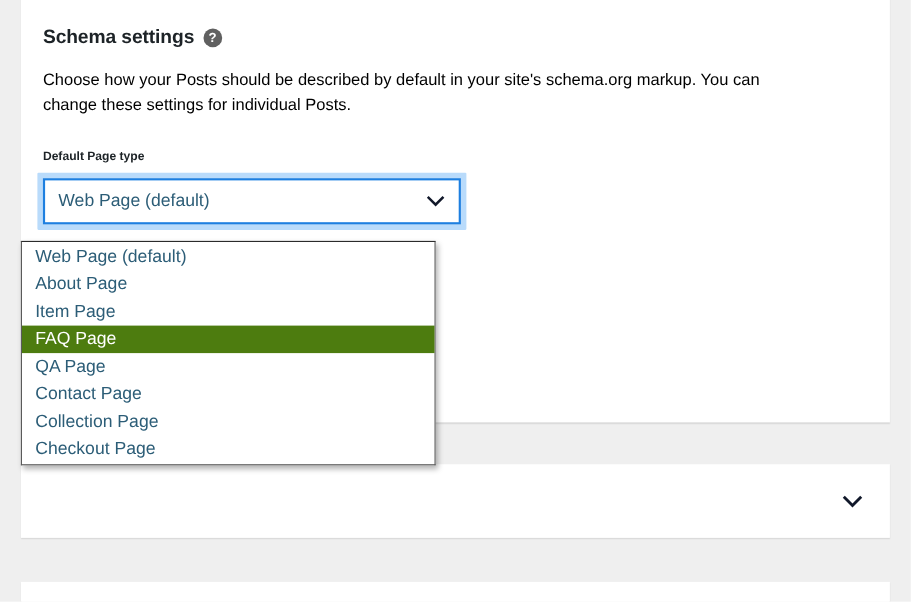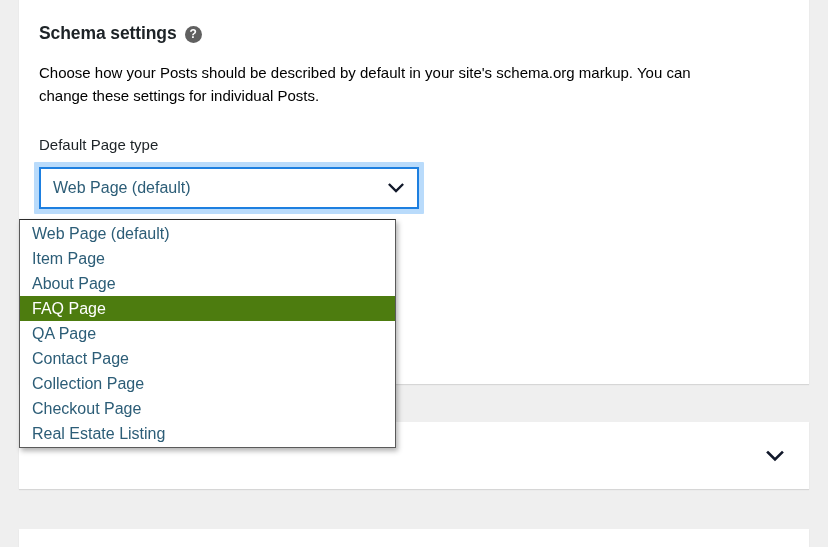"Default Page type" .field-label { font-size: 15px -> 11px; font-weight: normal -> bold }
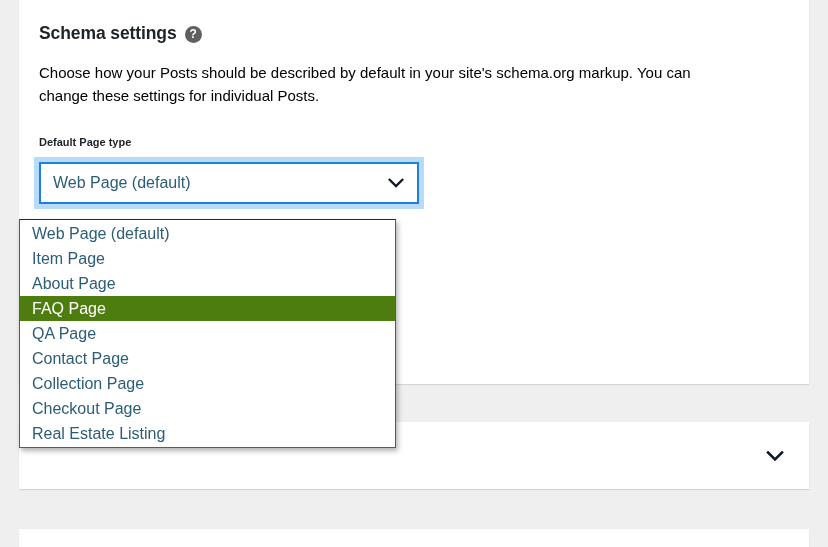"Item Page" div.option { order: before "About Page" -> after "About Page" }
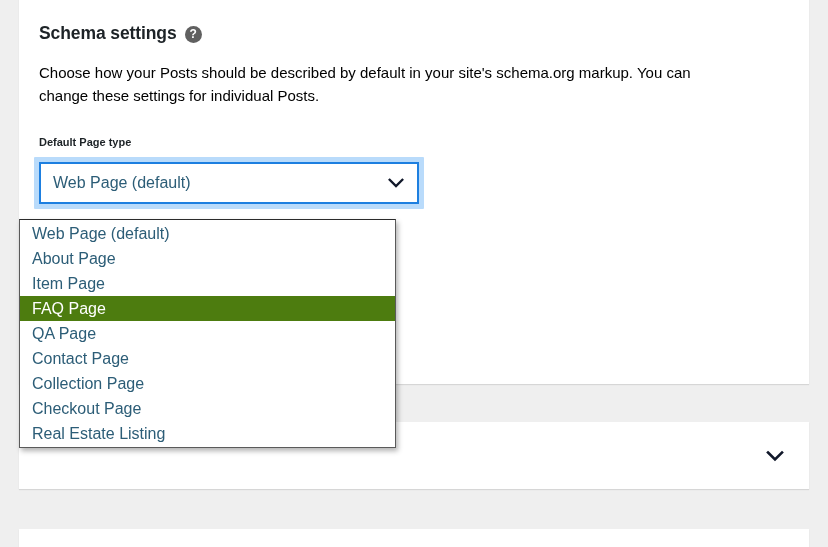"Real Estate Listing" div.option { html: <div>Real Estate Listing</div> -> none }
